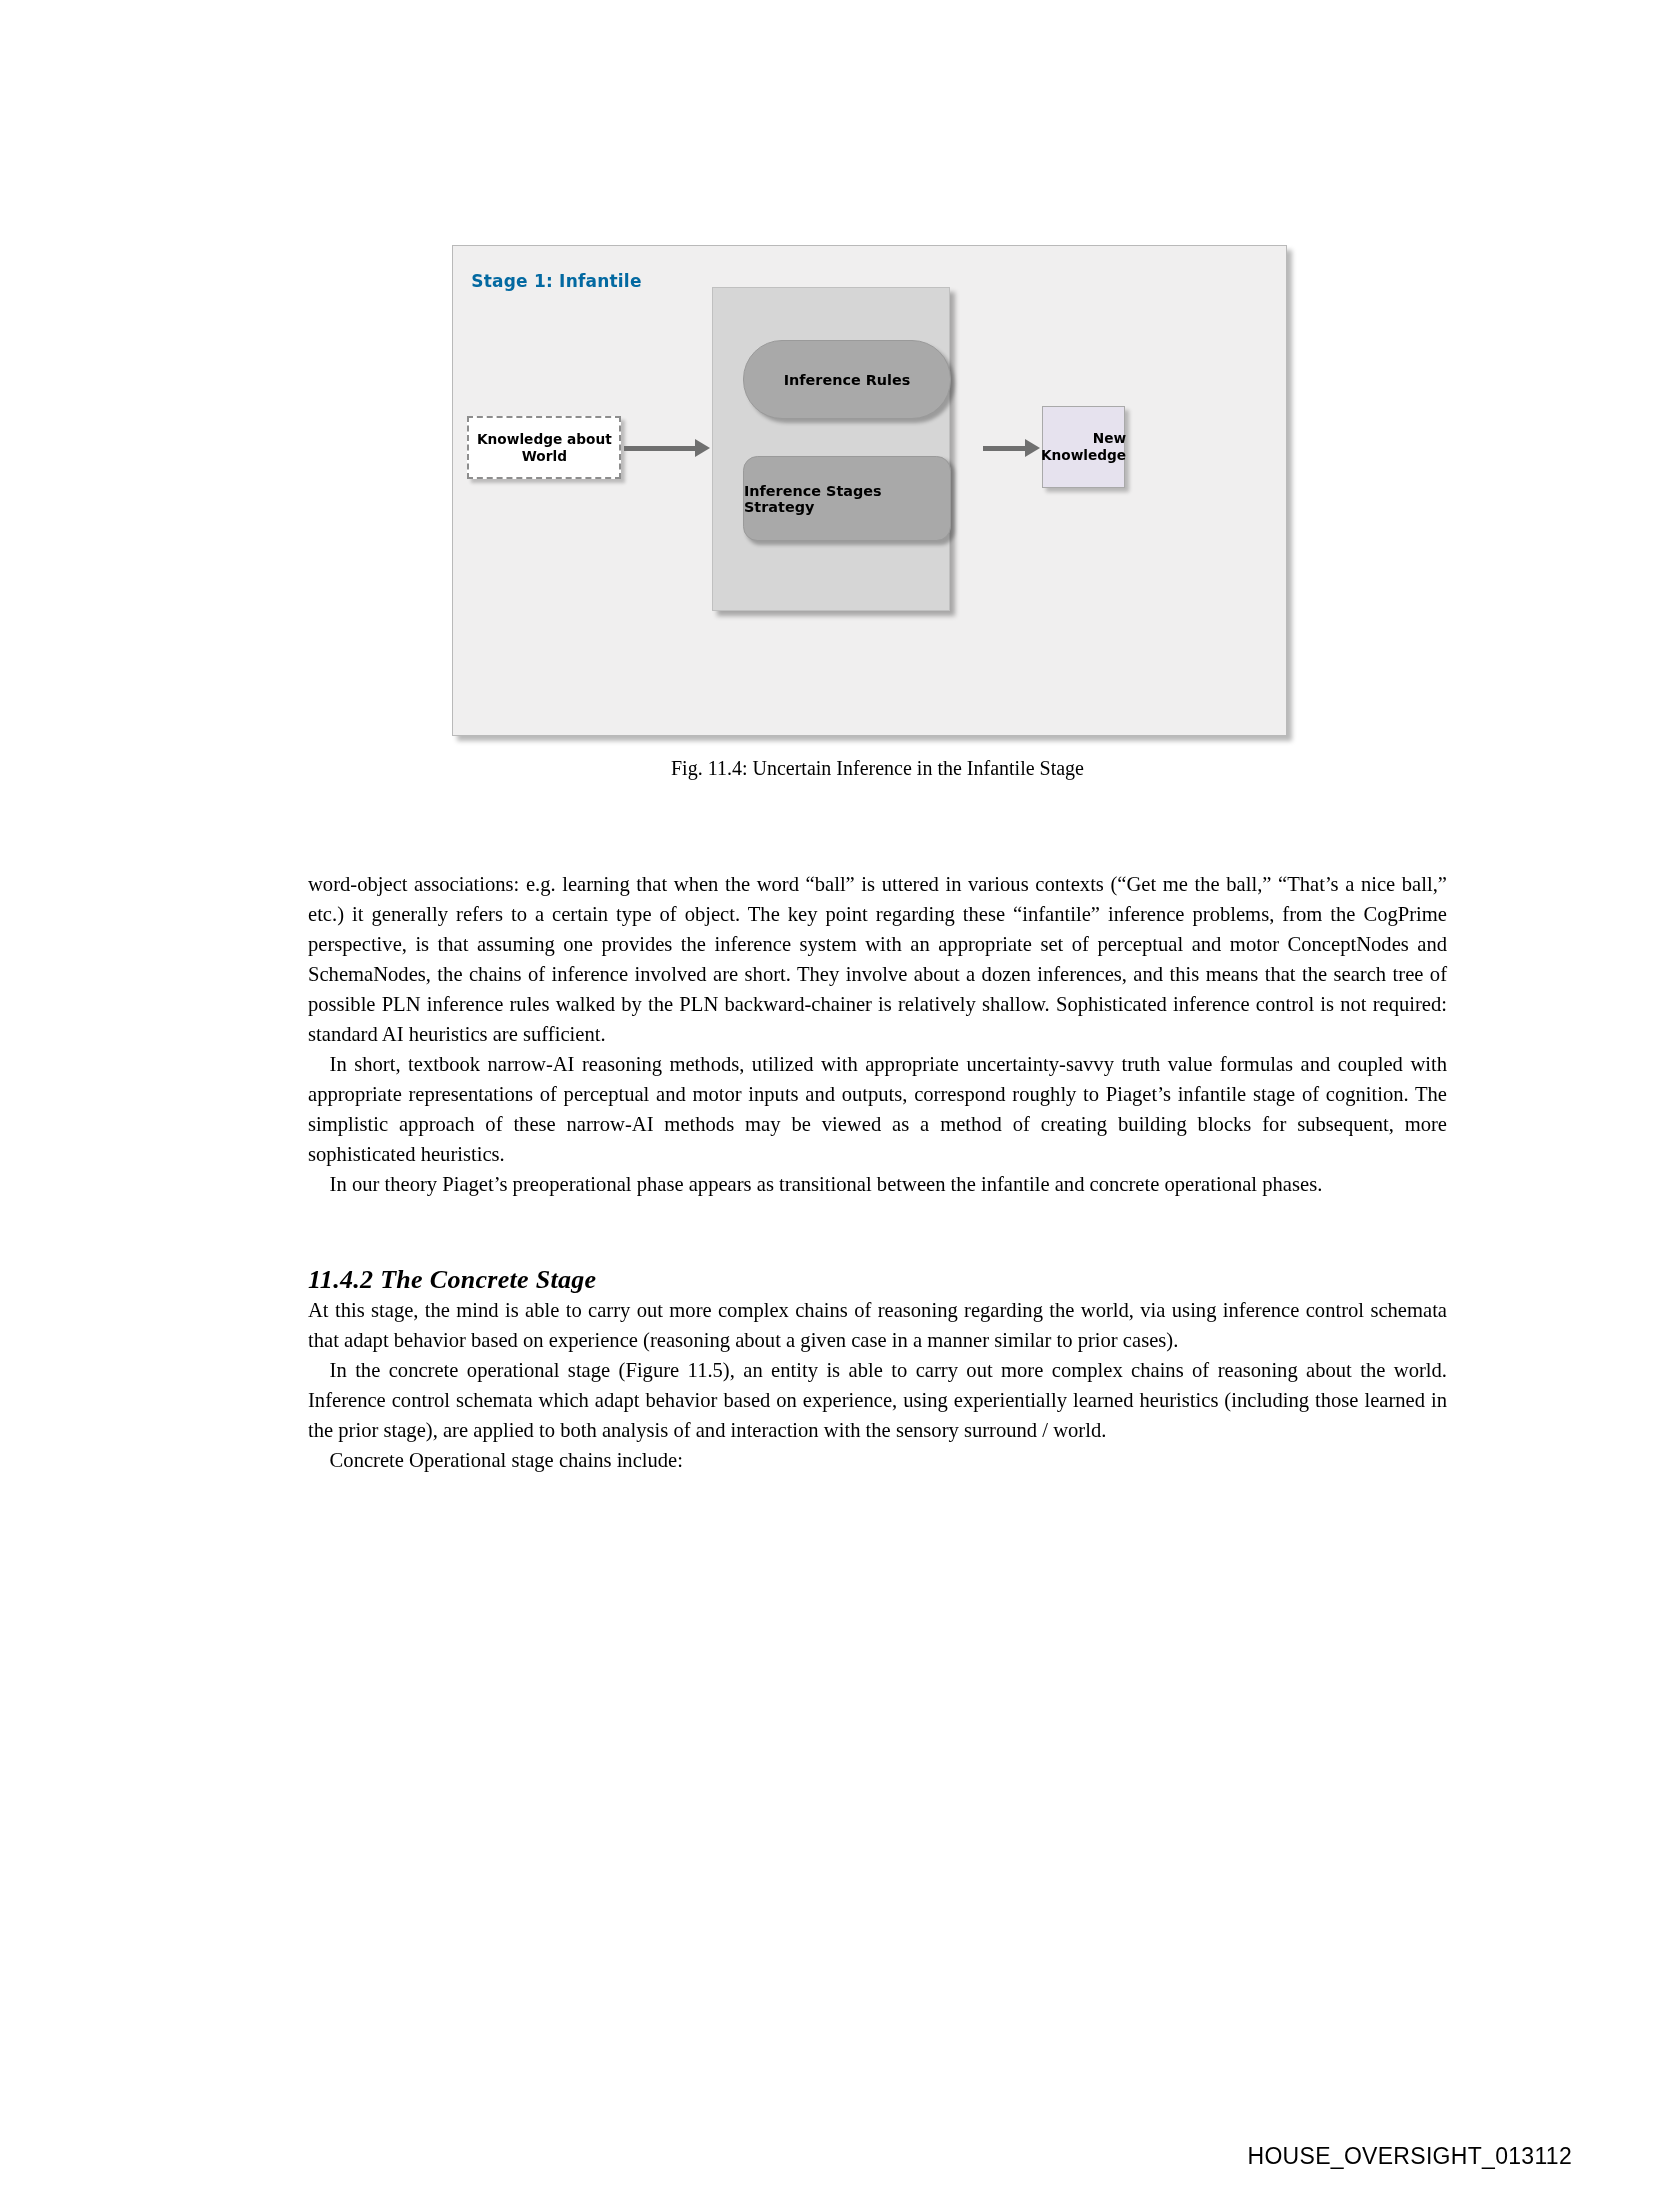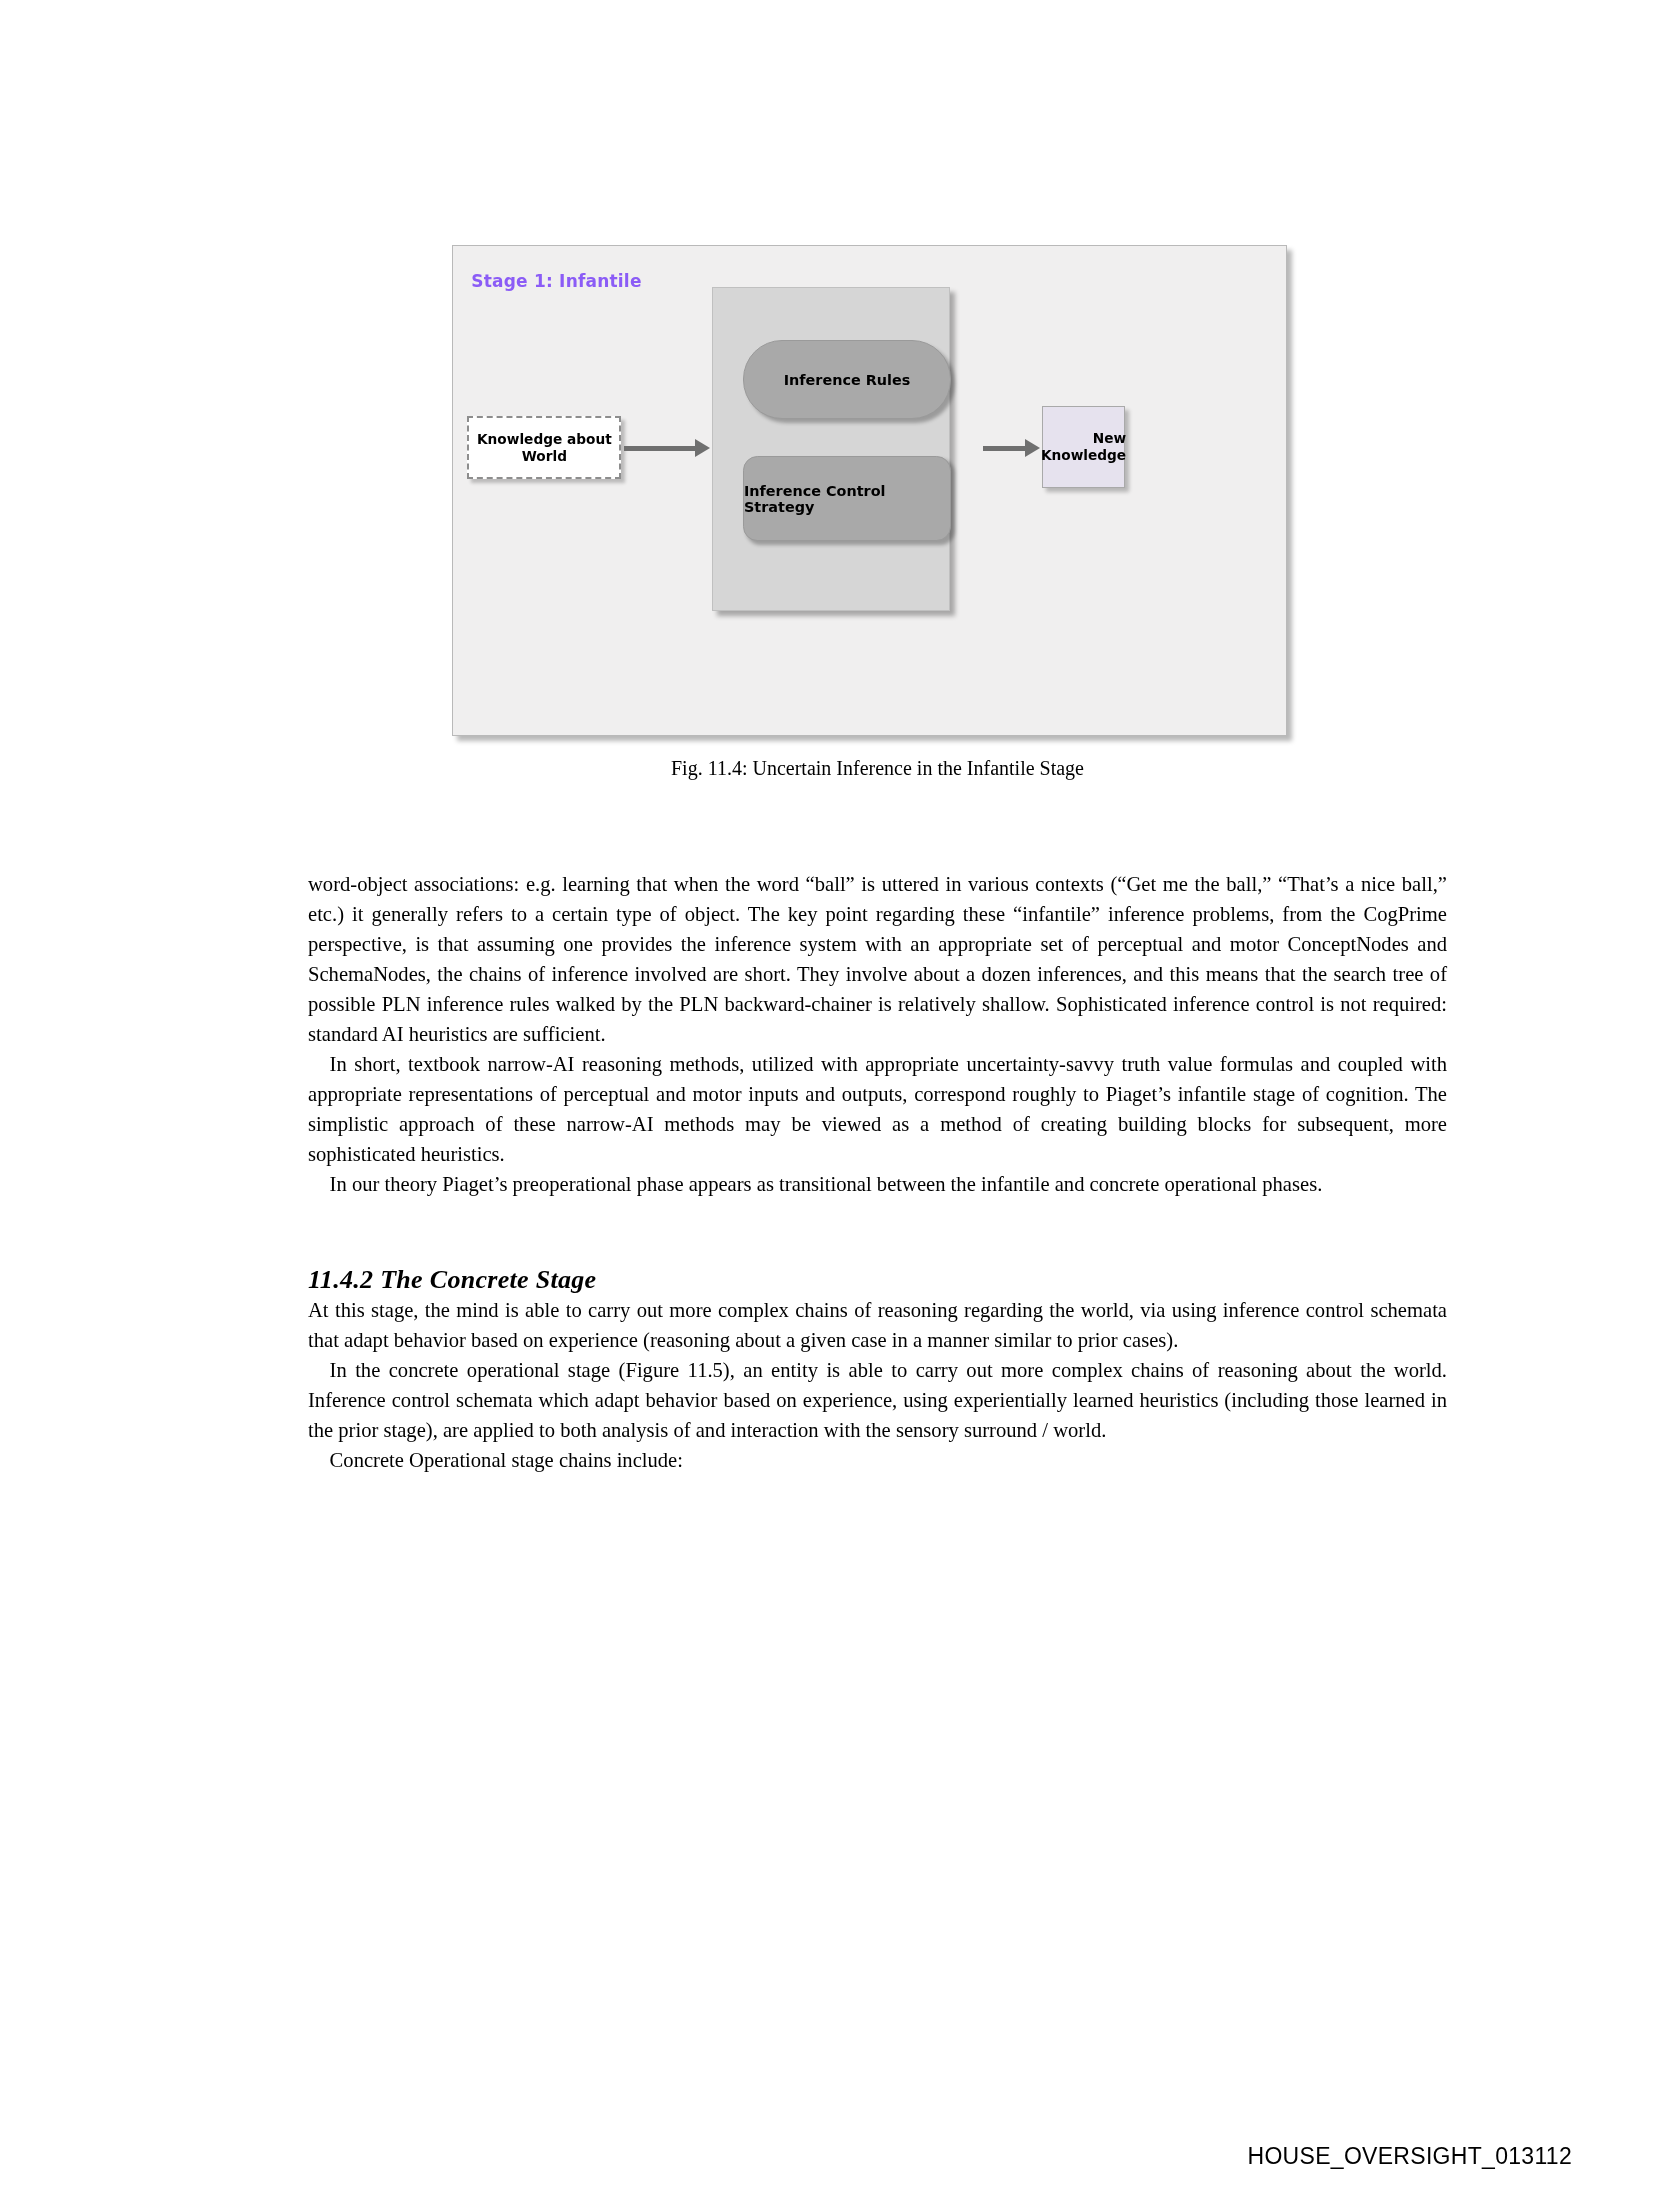"Stage 1: Infantile" .stage-label { color: #8b5cf6 -> #0369a1 }
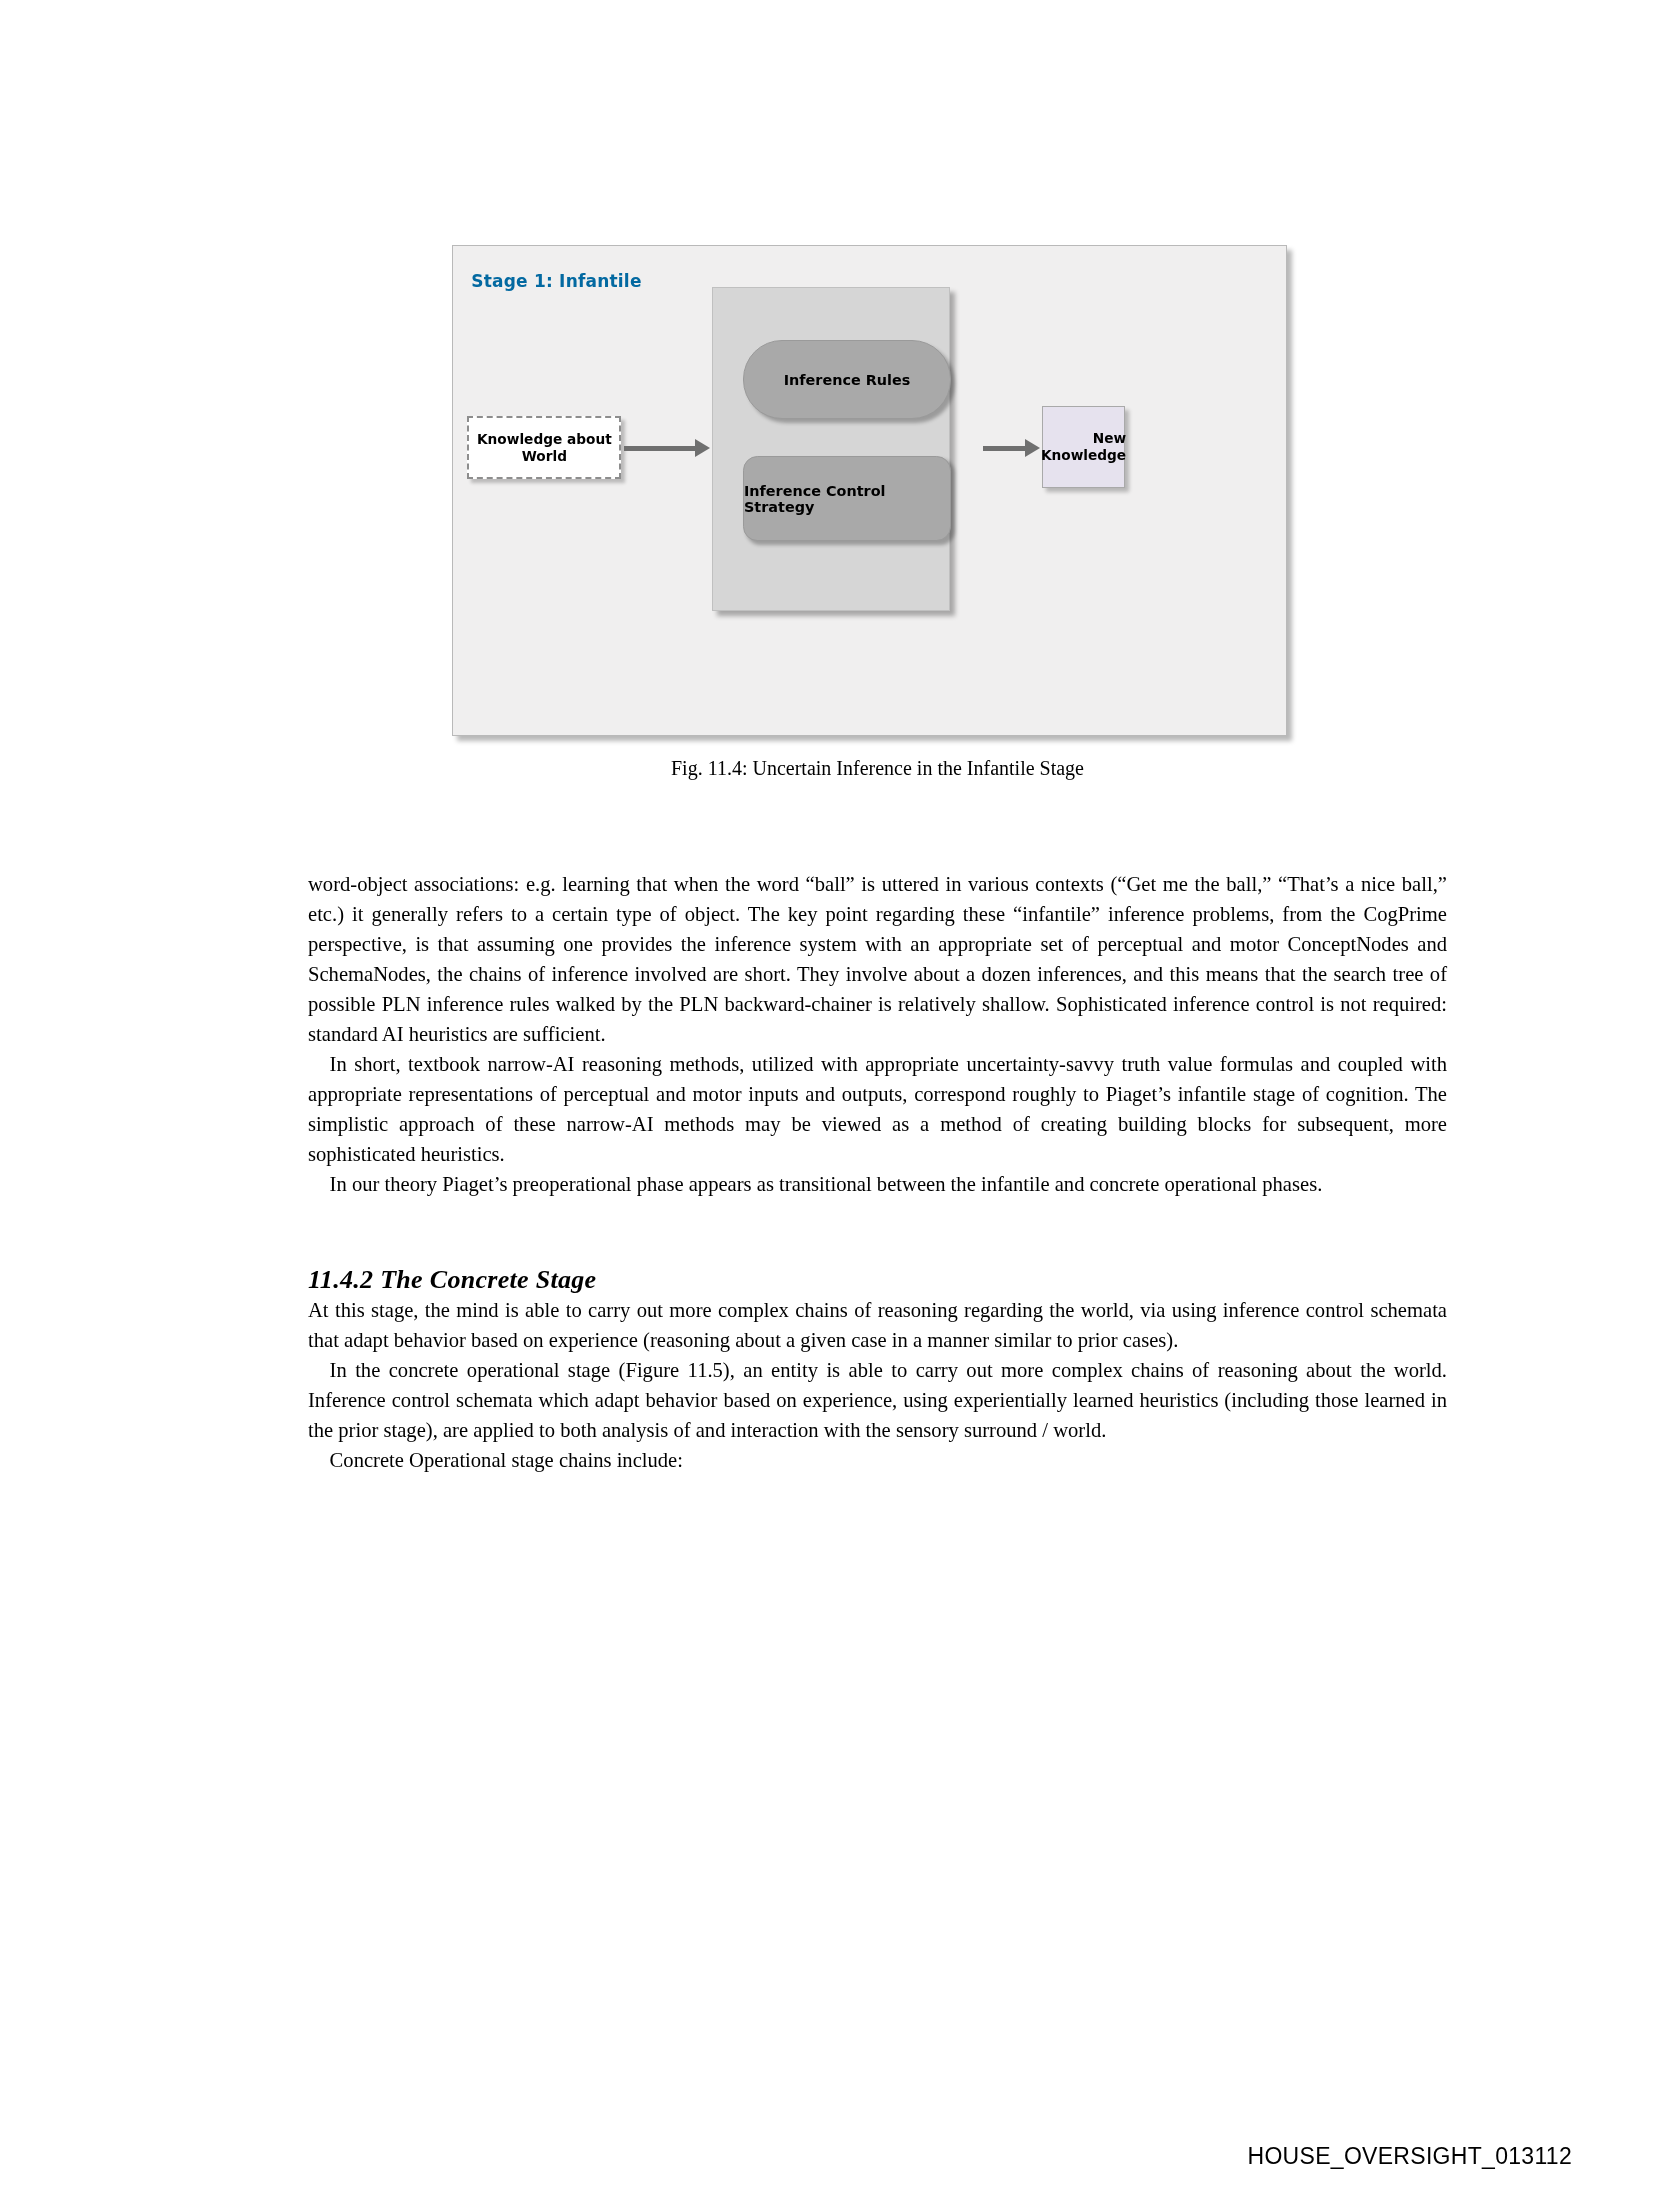"Inference Control Strategy" div.node-control { text: Control -> Stages }
